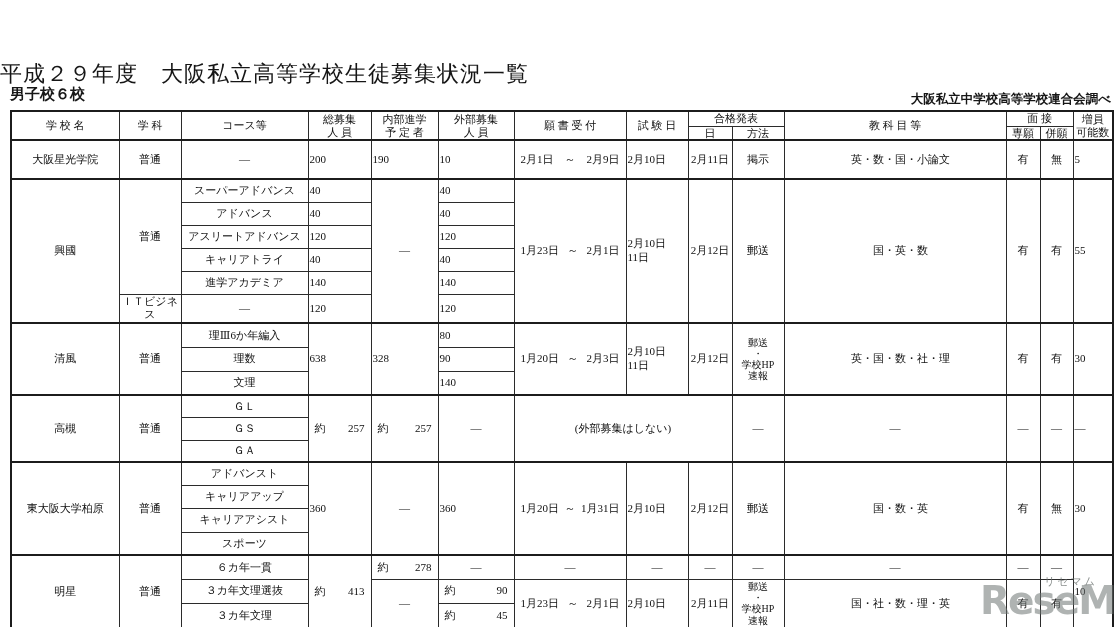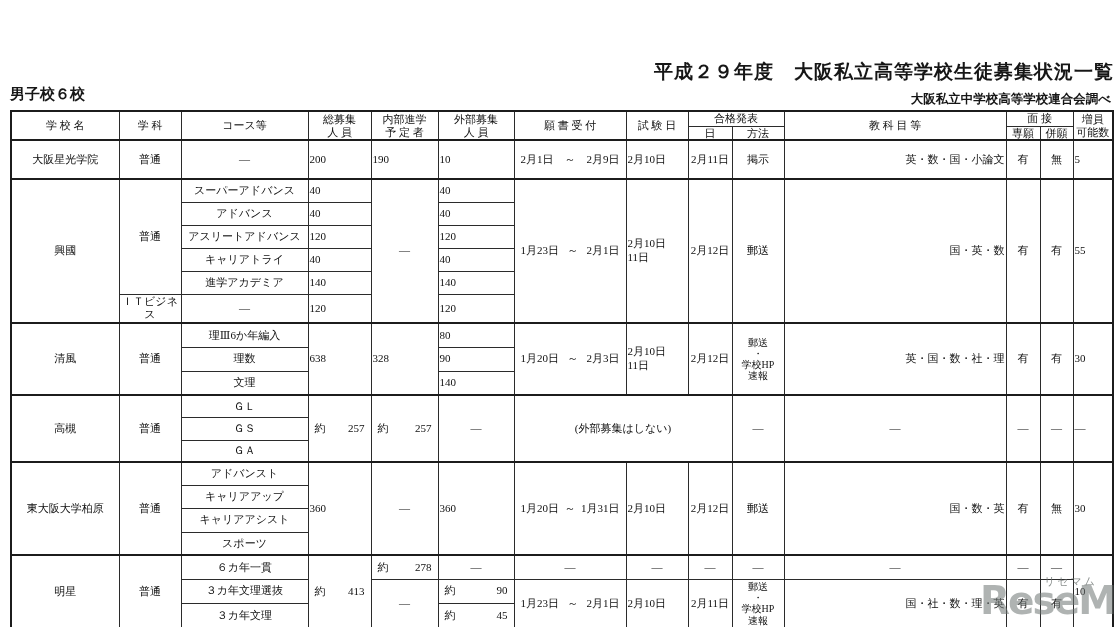"平成２９年度 大阪私立高等学校生徒募集状況一覧" #title { font-size: 19px -> 22px; font-weight: bold -> normal; text-align: right -> left }
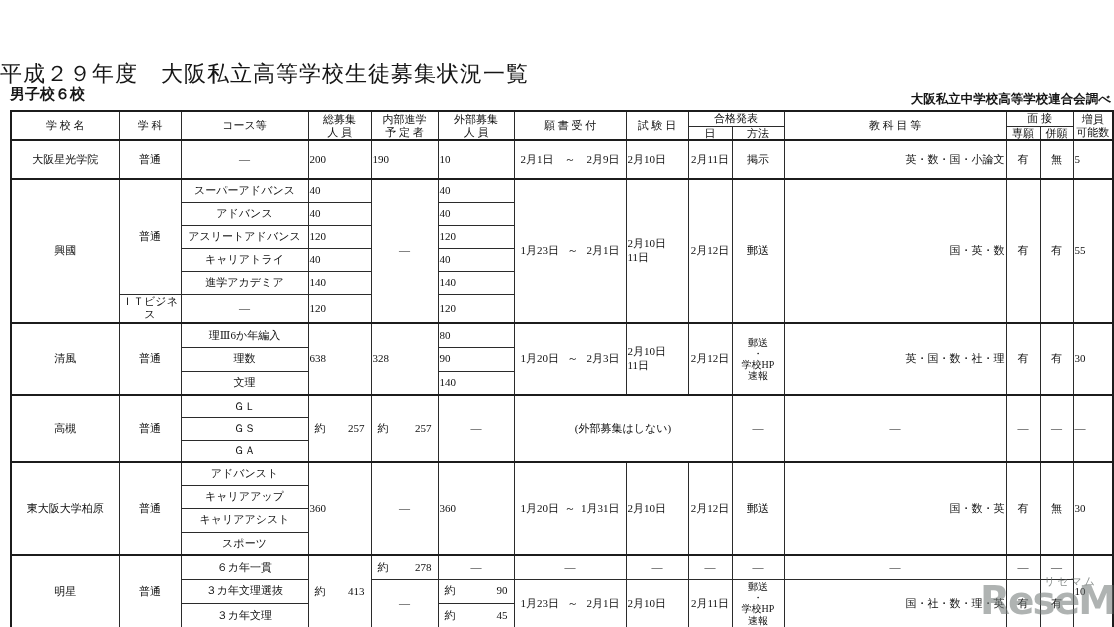"英・数・国・小論文" #main-table .al-l { text-align: right -> center }
